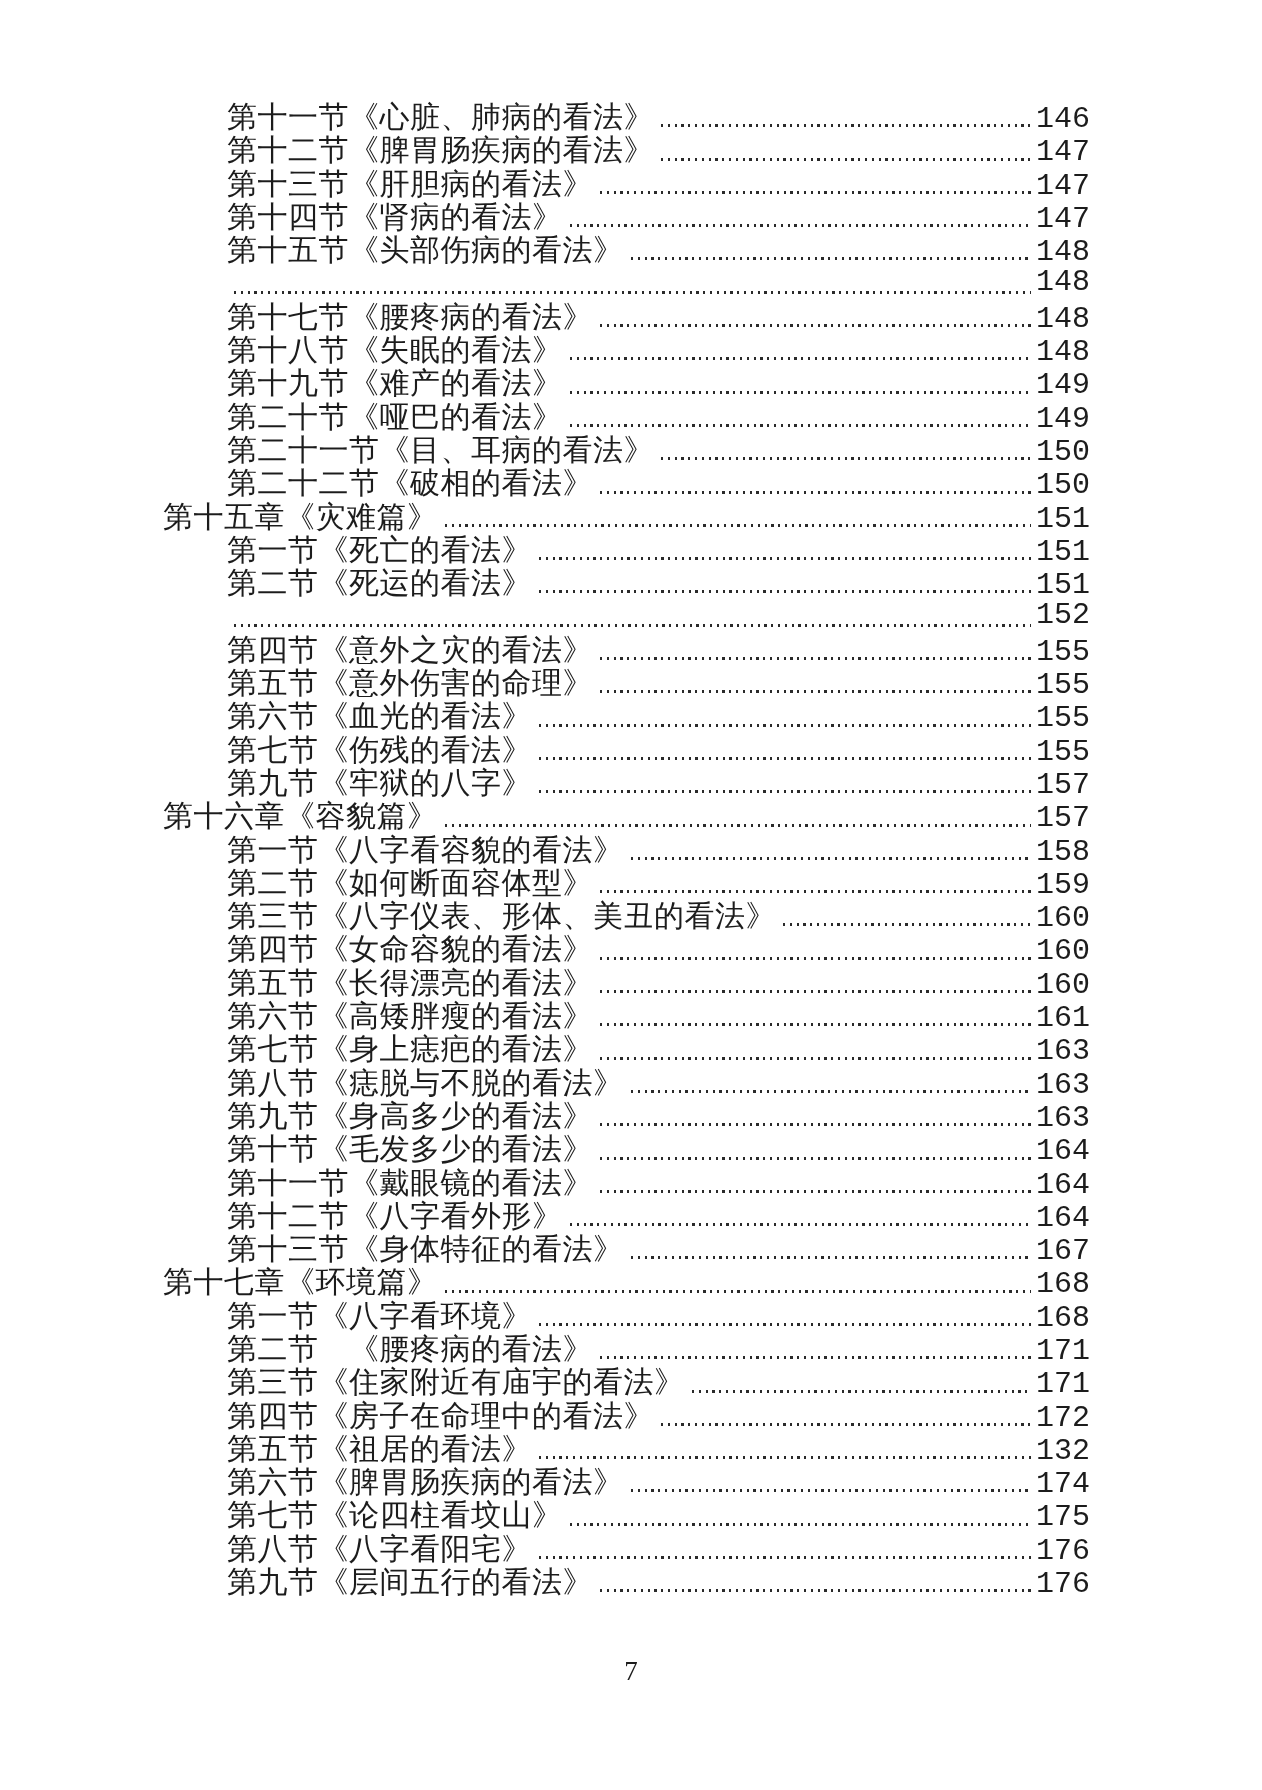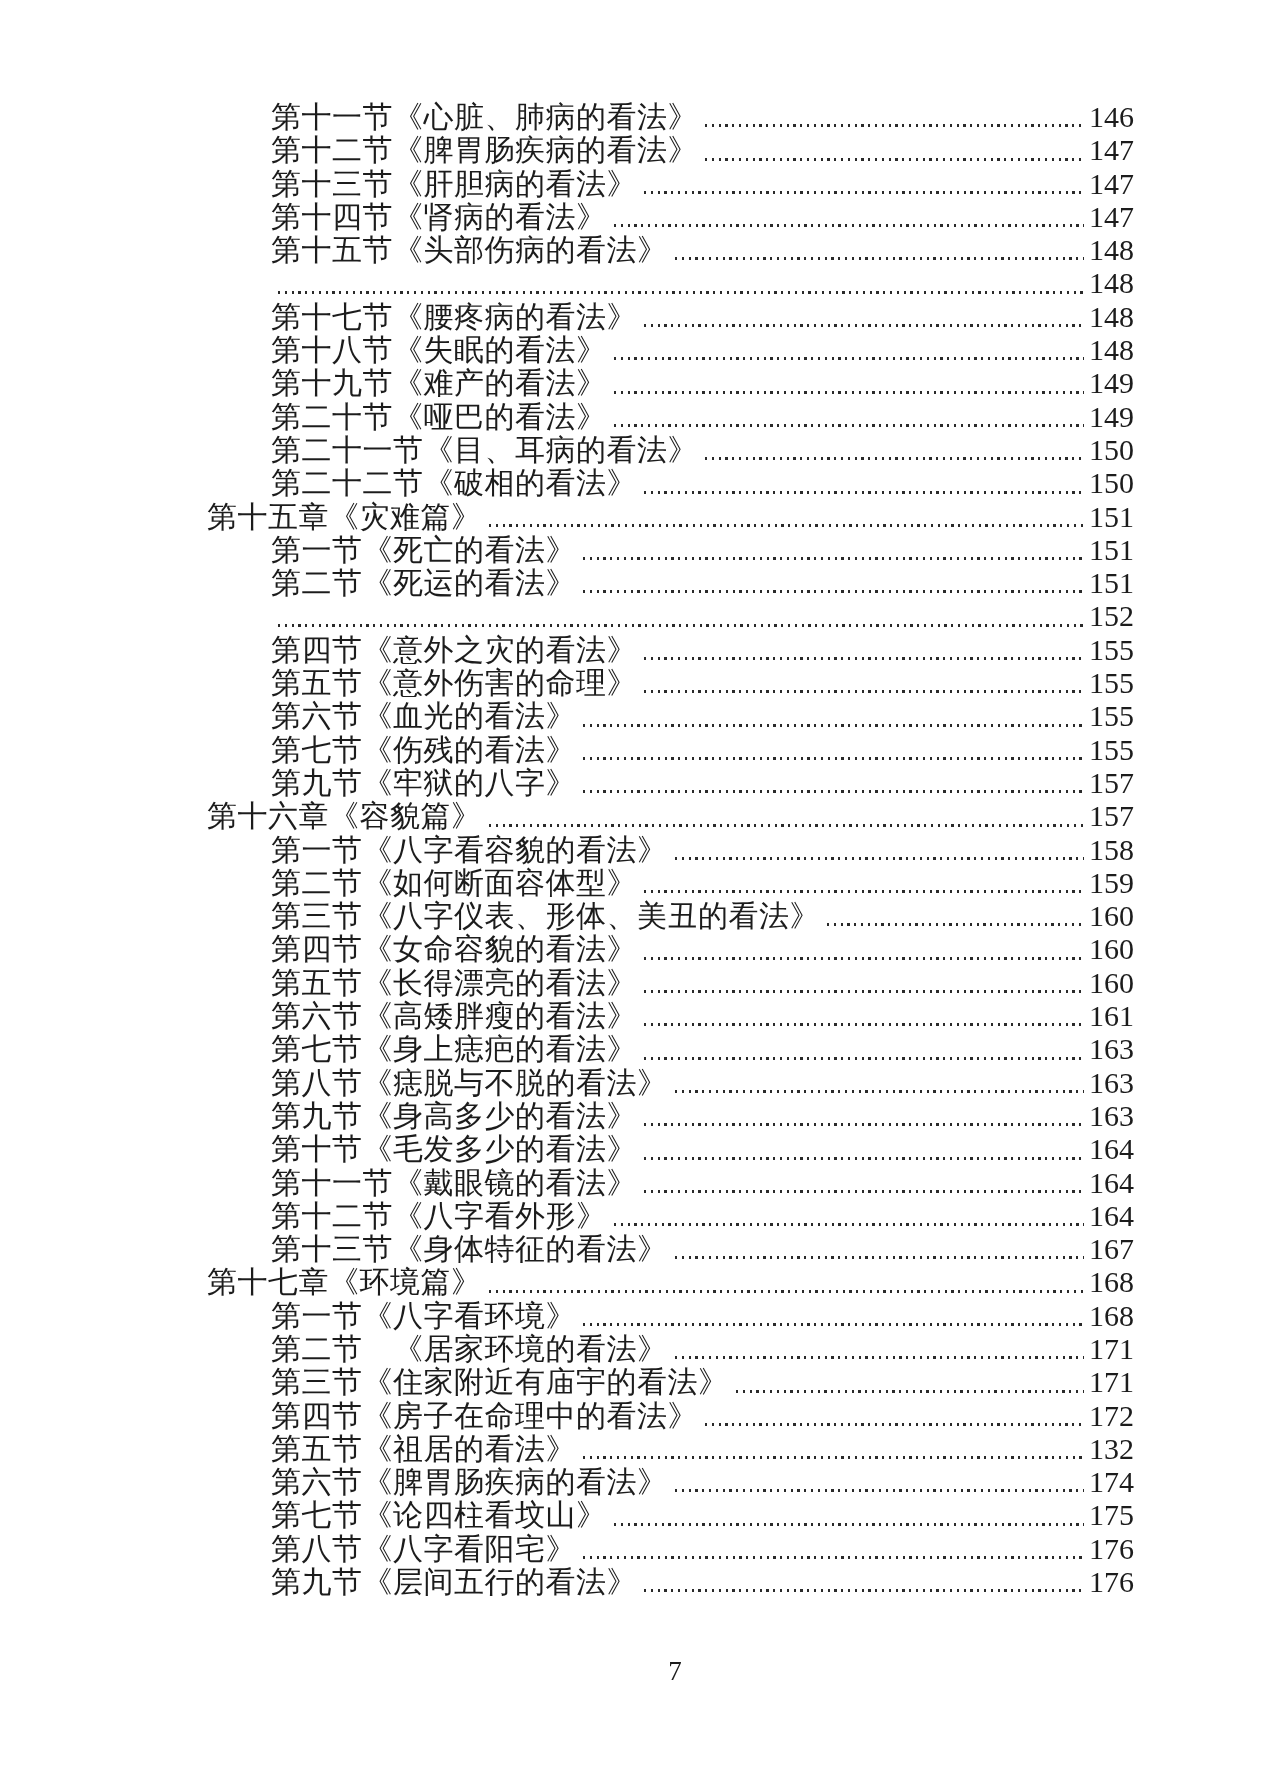"第十一节《心脏、肺病的看法》" .sheet { margin-left: 44px -> none }
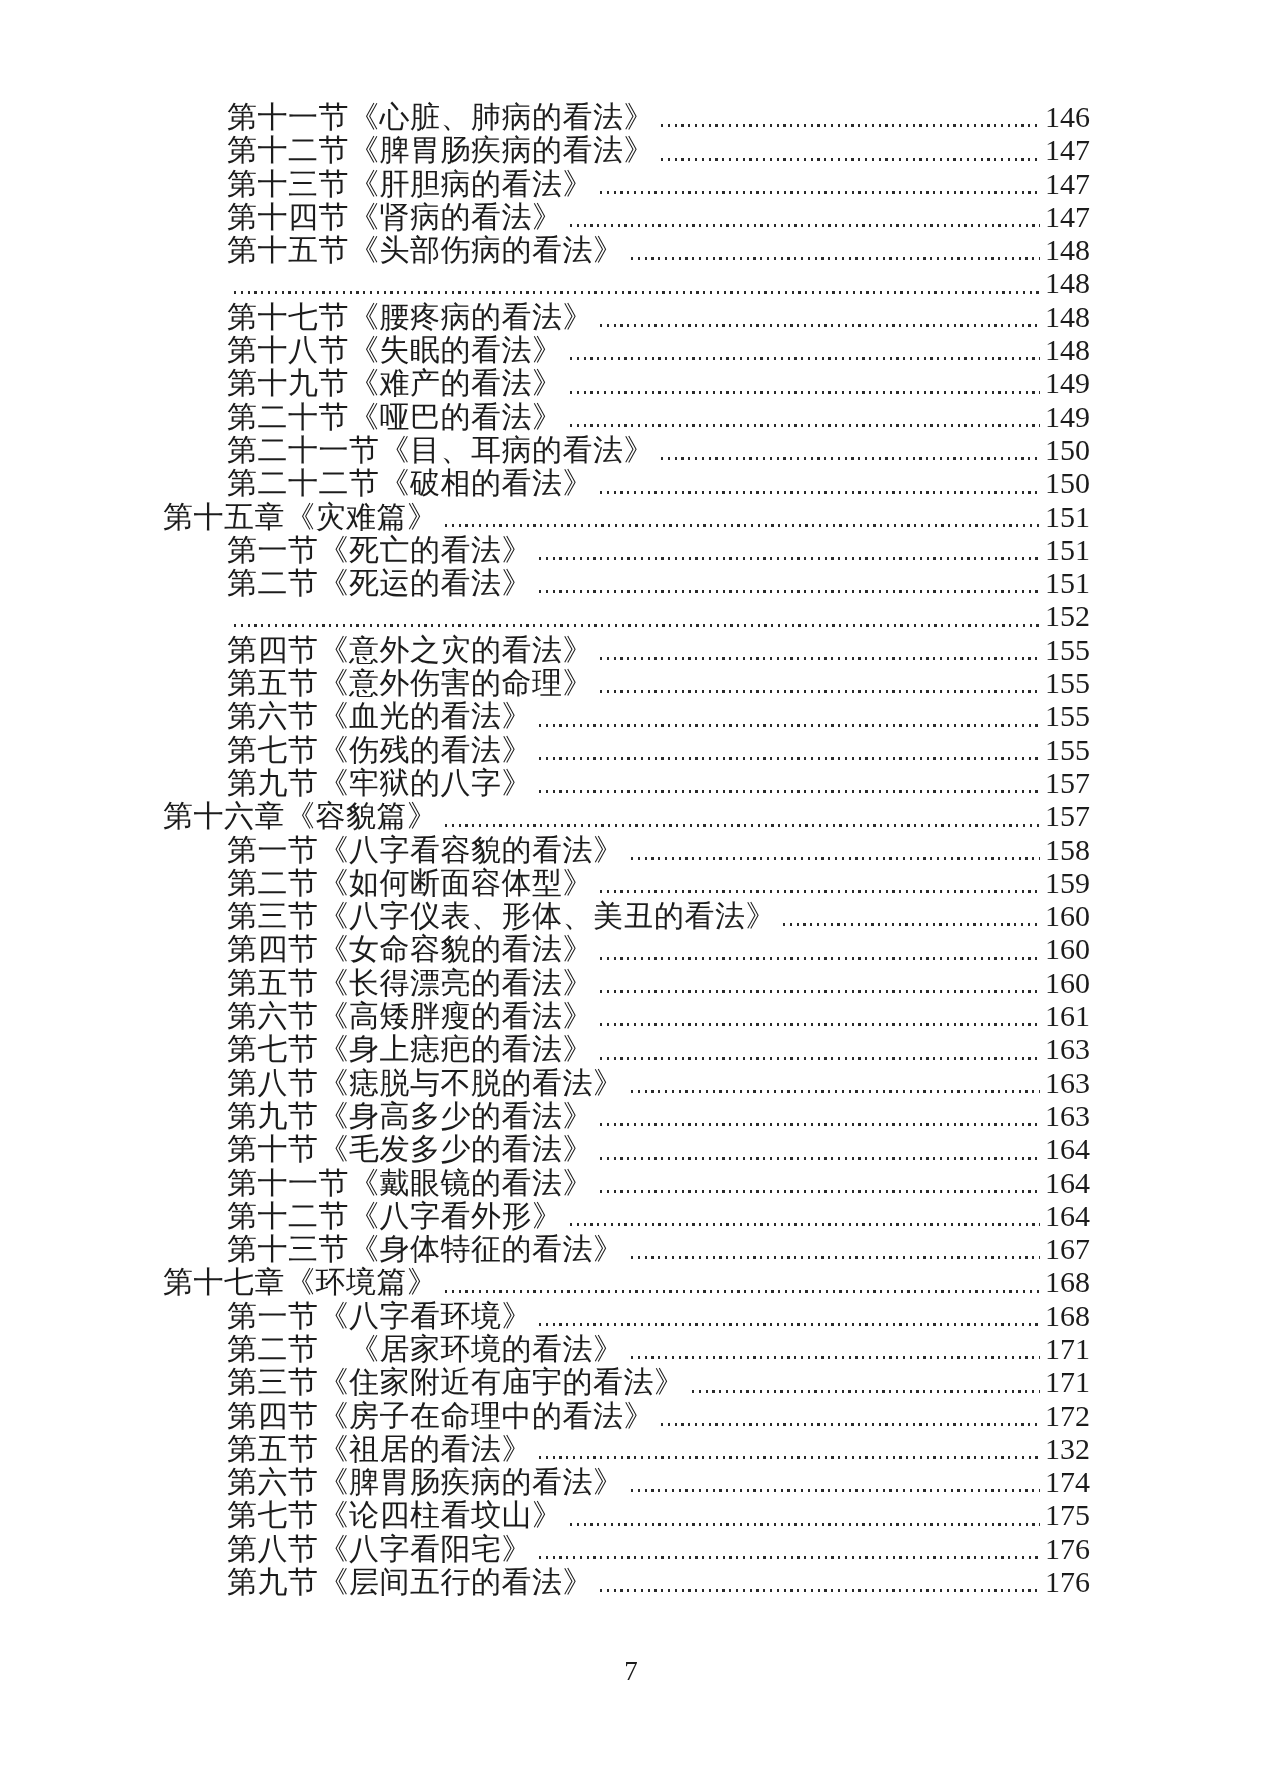"146" .toc-page { font-family: none -> Liberation Mono, monospace }
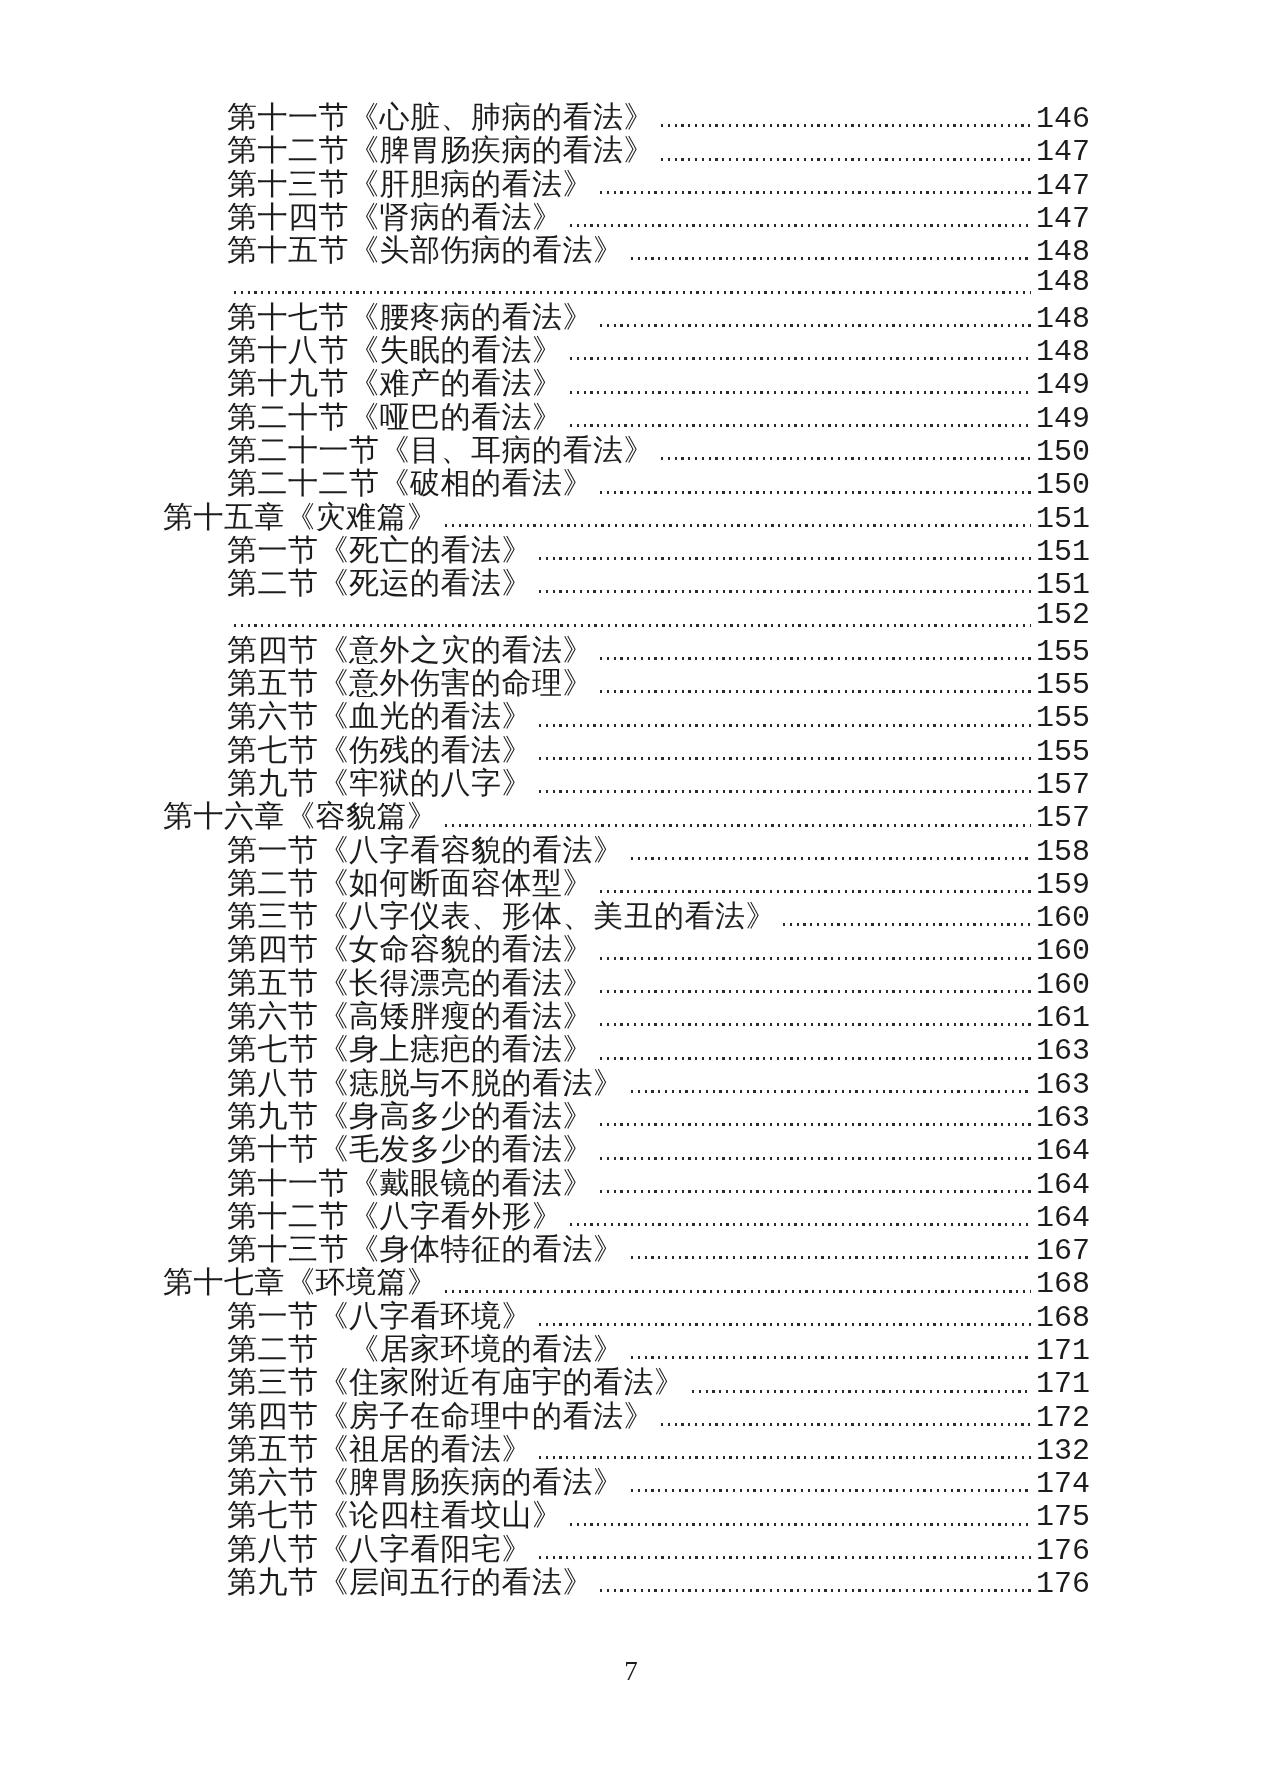"第二节 《居家环境的看法》" span.toc-title { text: 居家环境 -> 腰疼病 }
